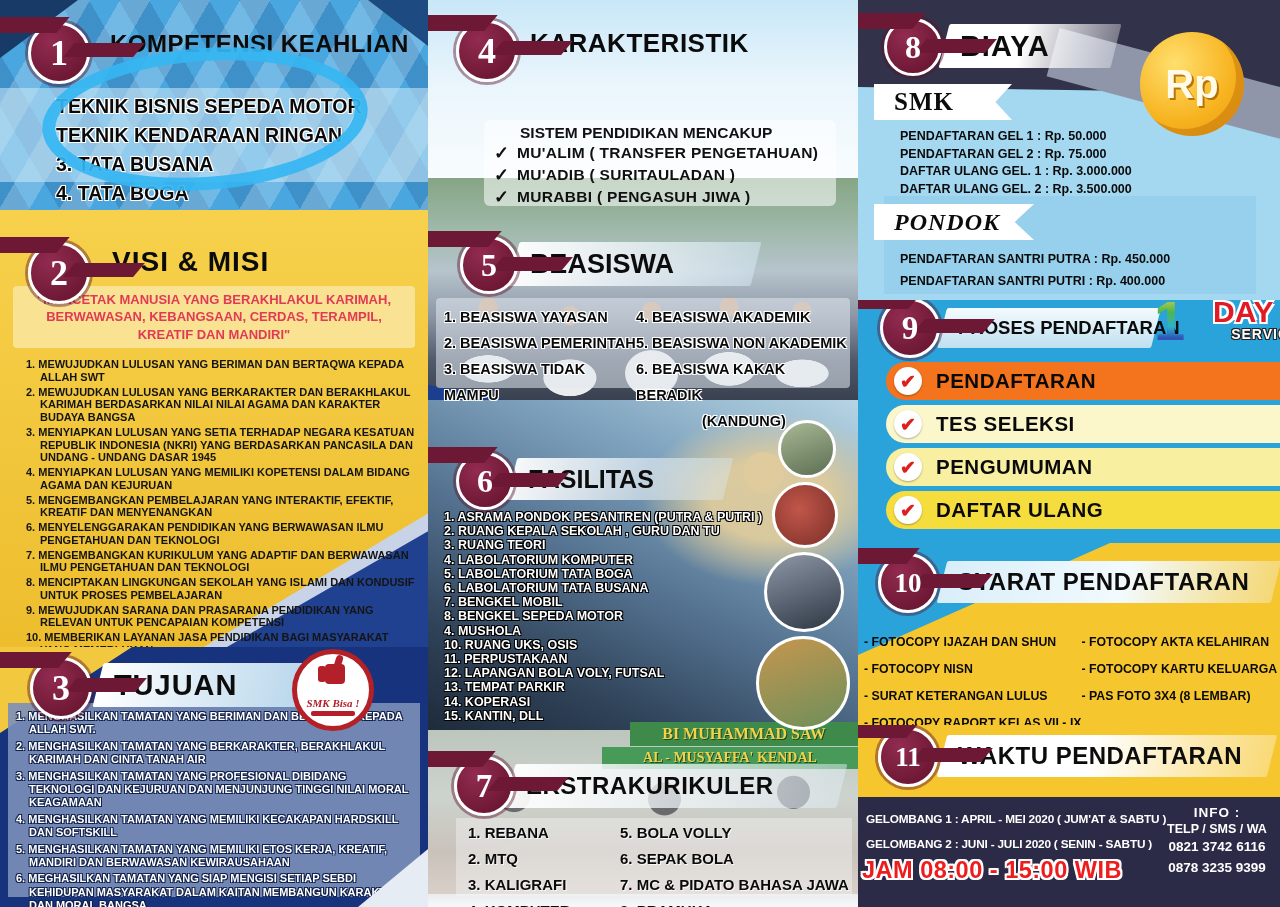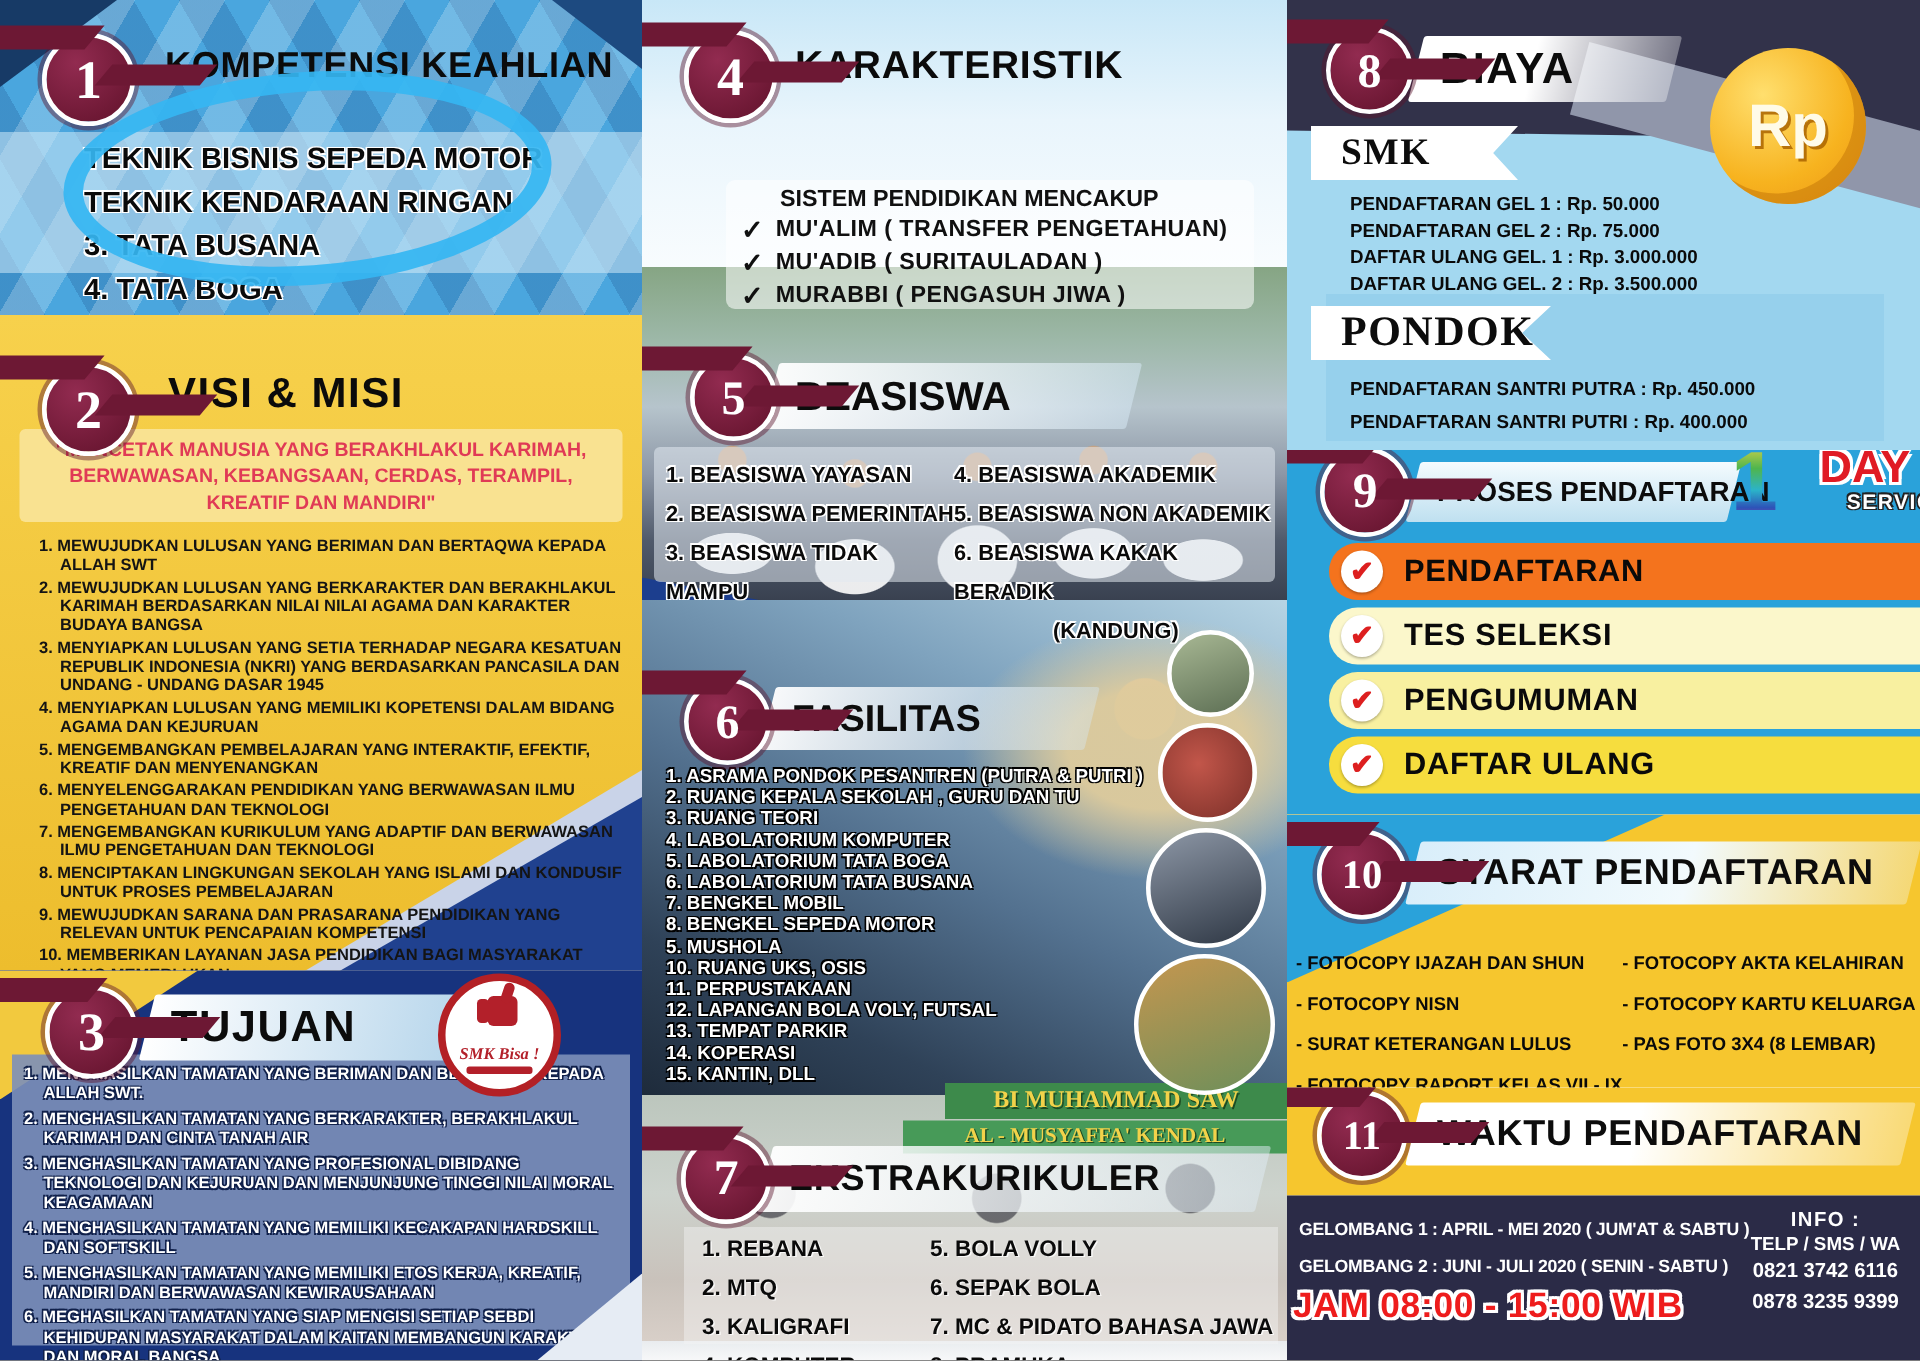"PONDOK" .r8-pondok-flag span { font-size: 28px -> 24px; font-style: none -> italic }
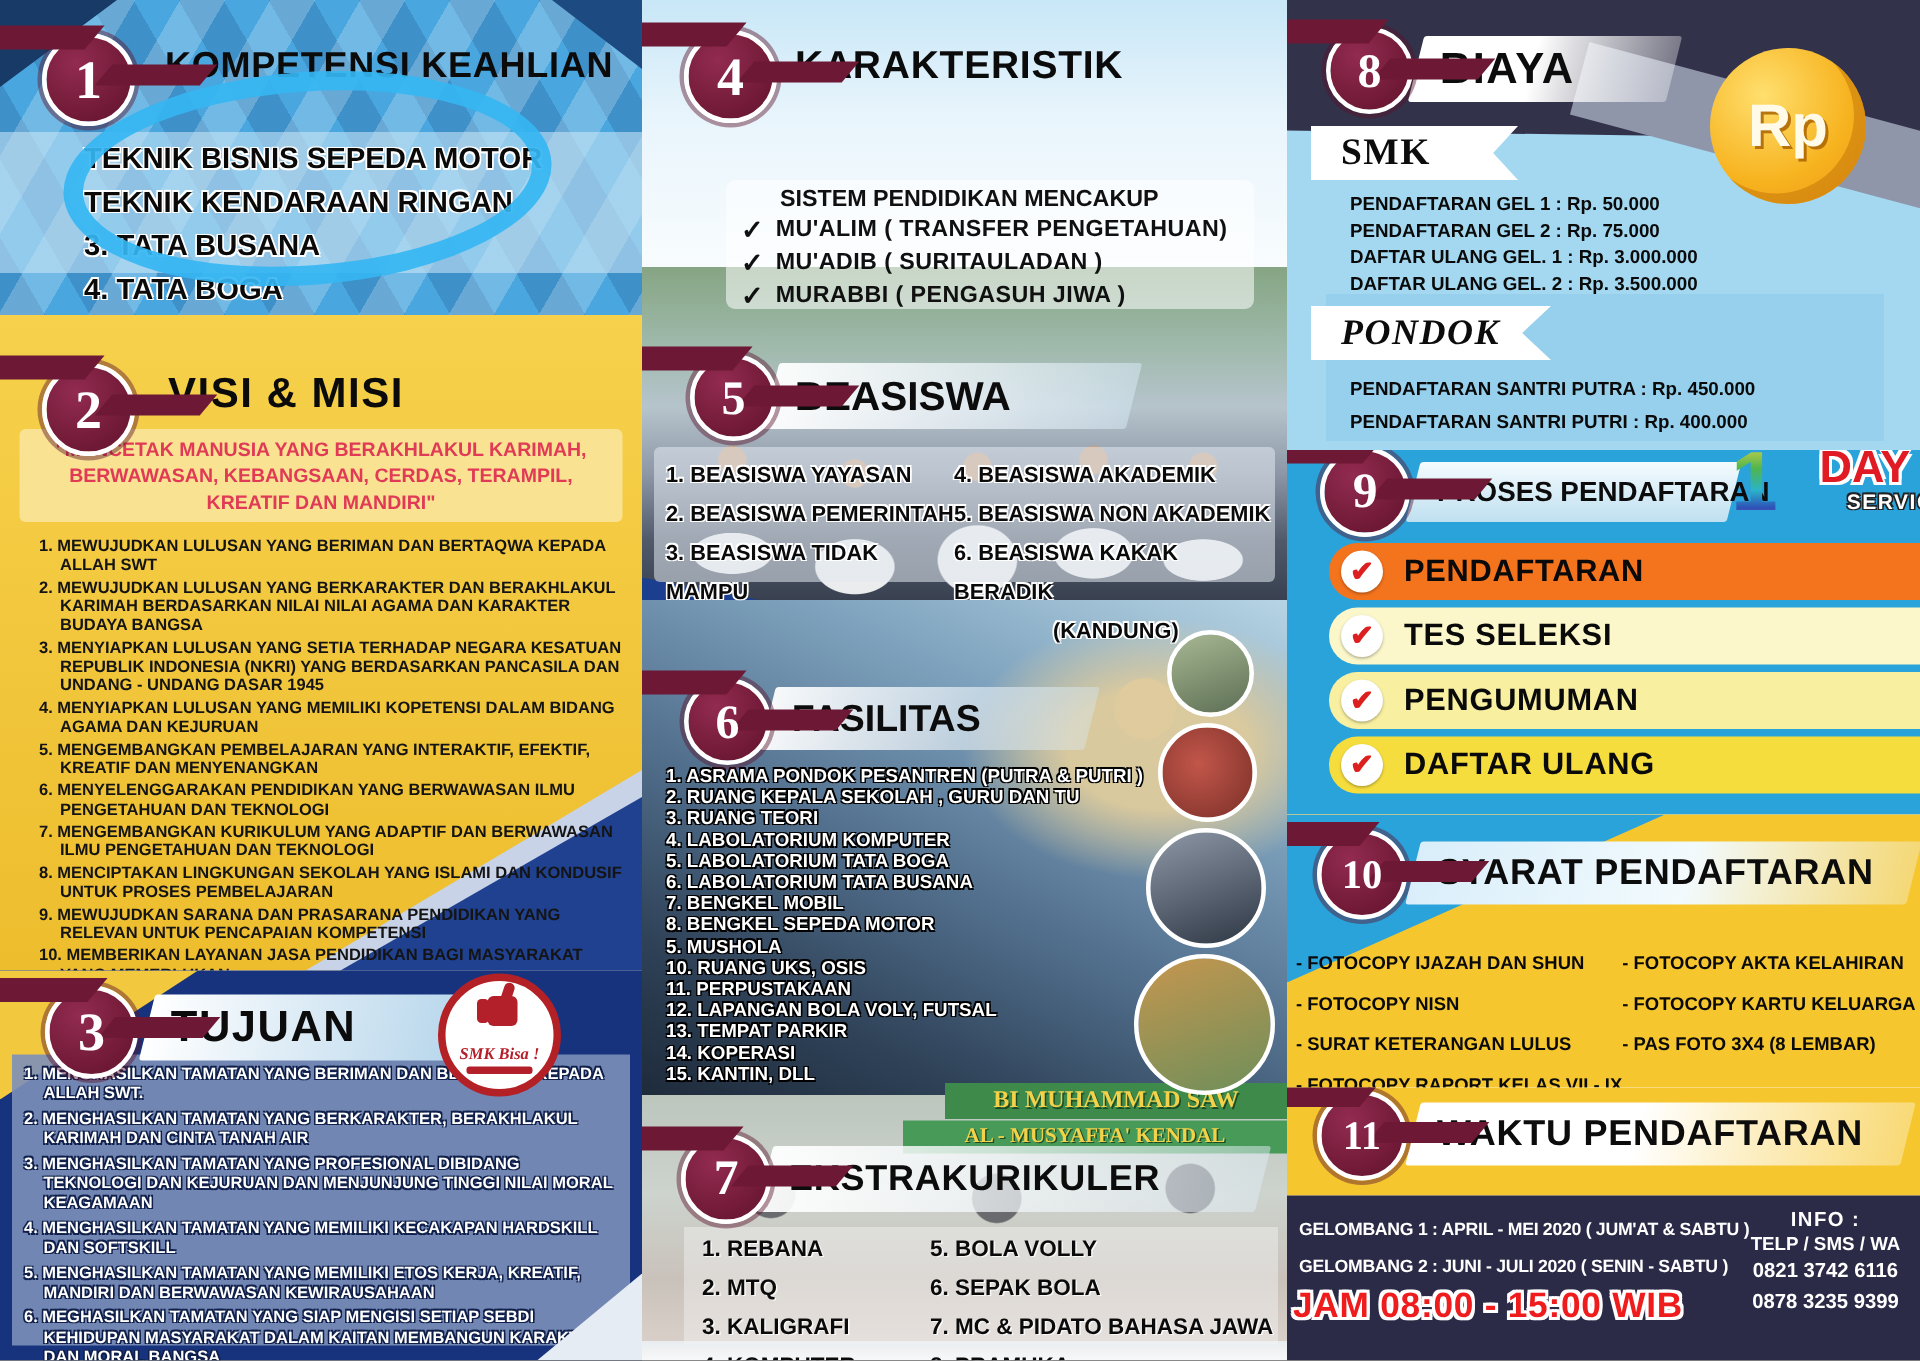"5. MUSHOLA" div.li { text: 5 -> 4 }
